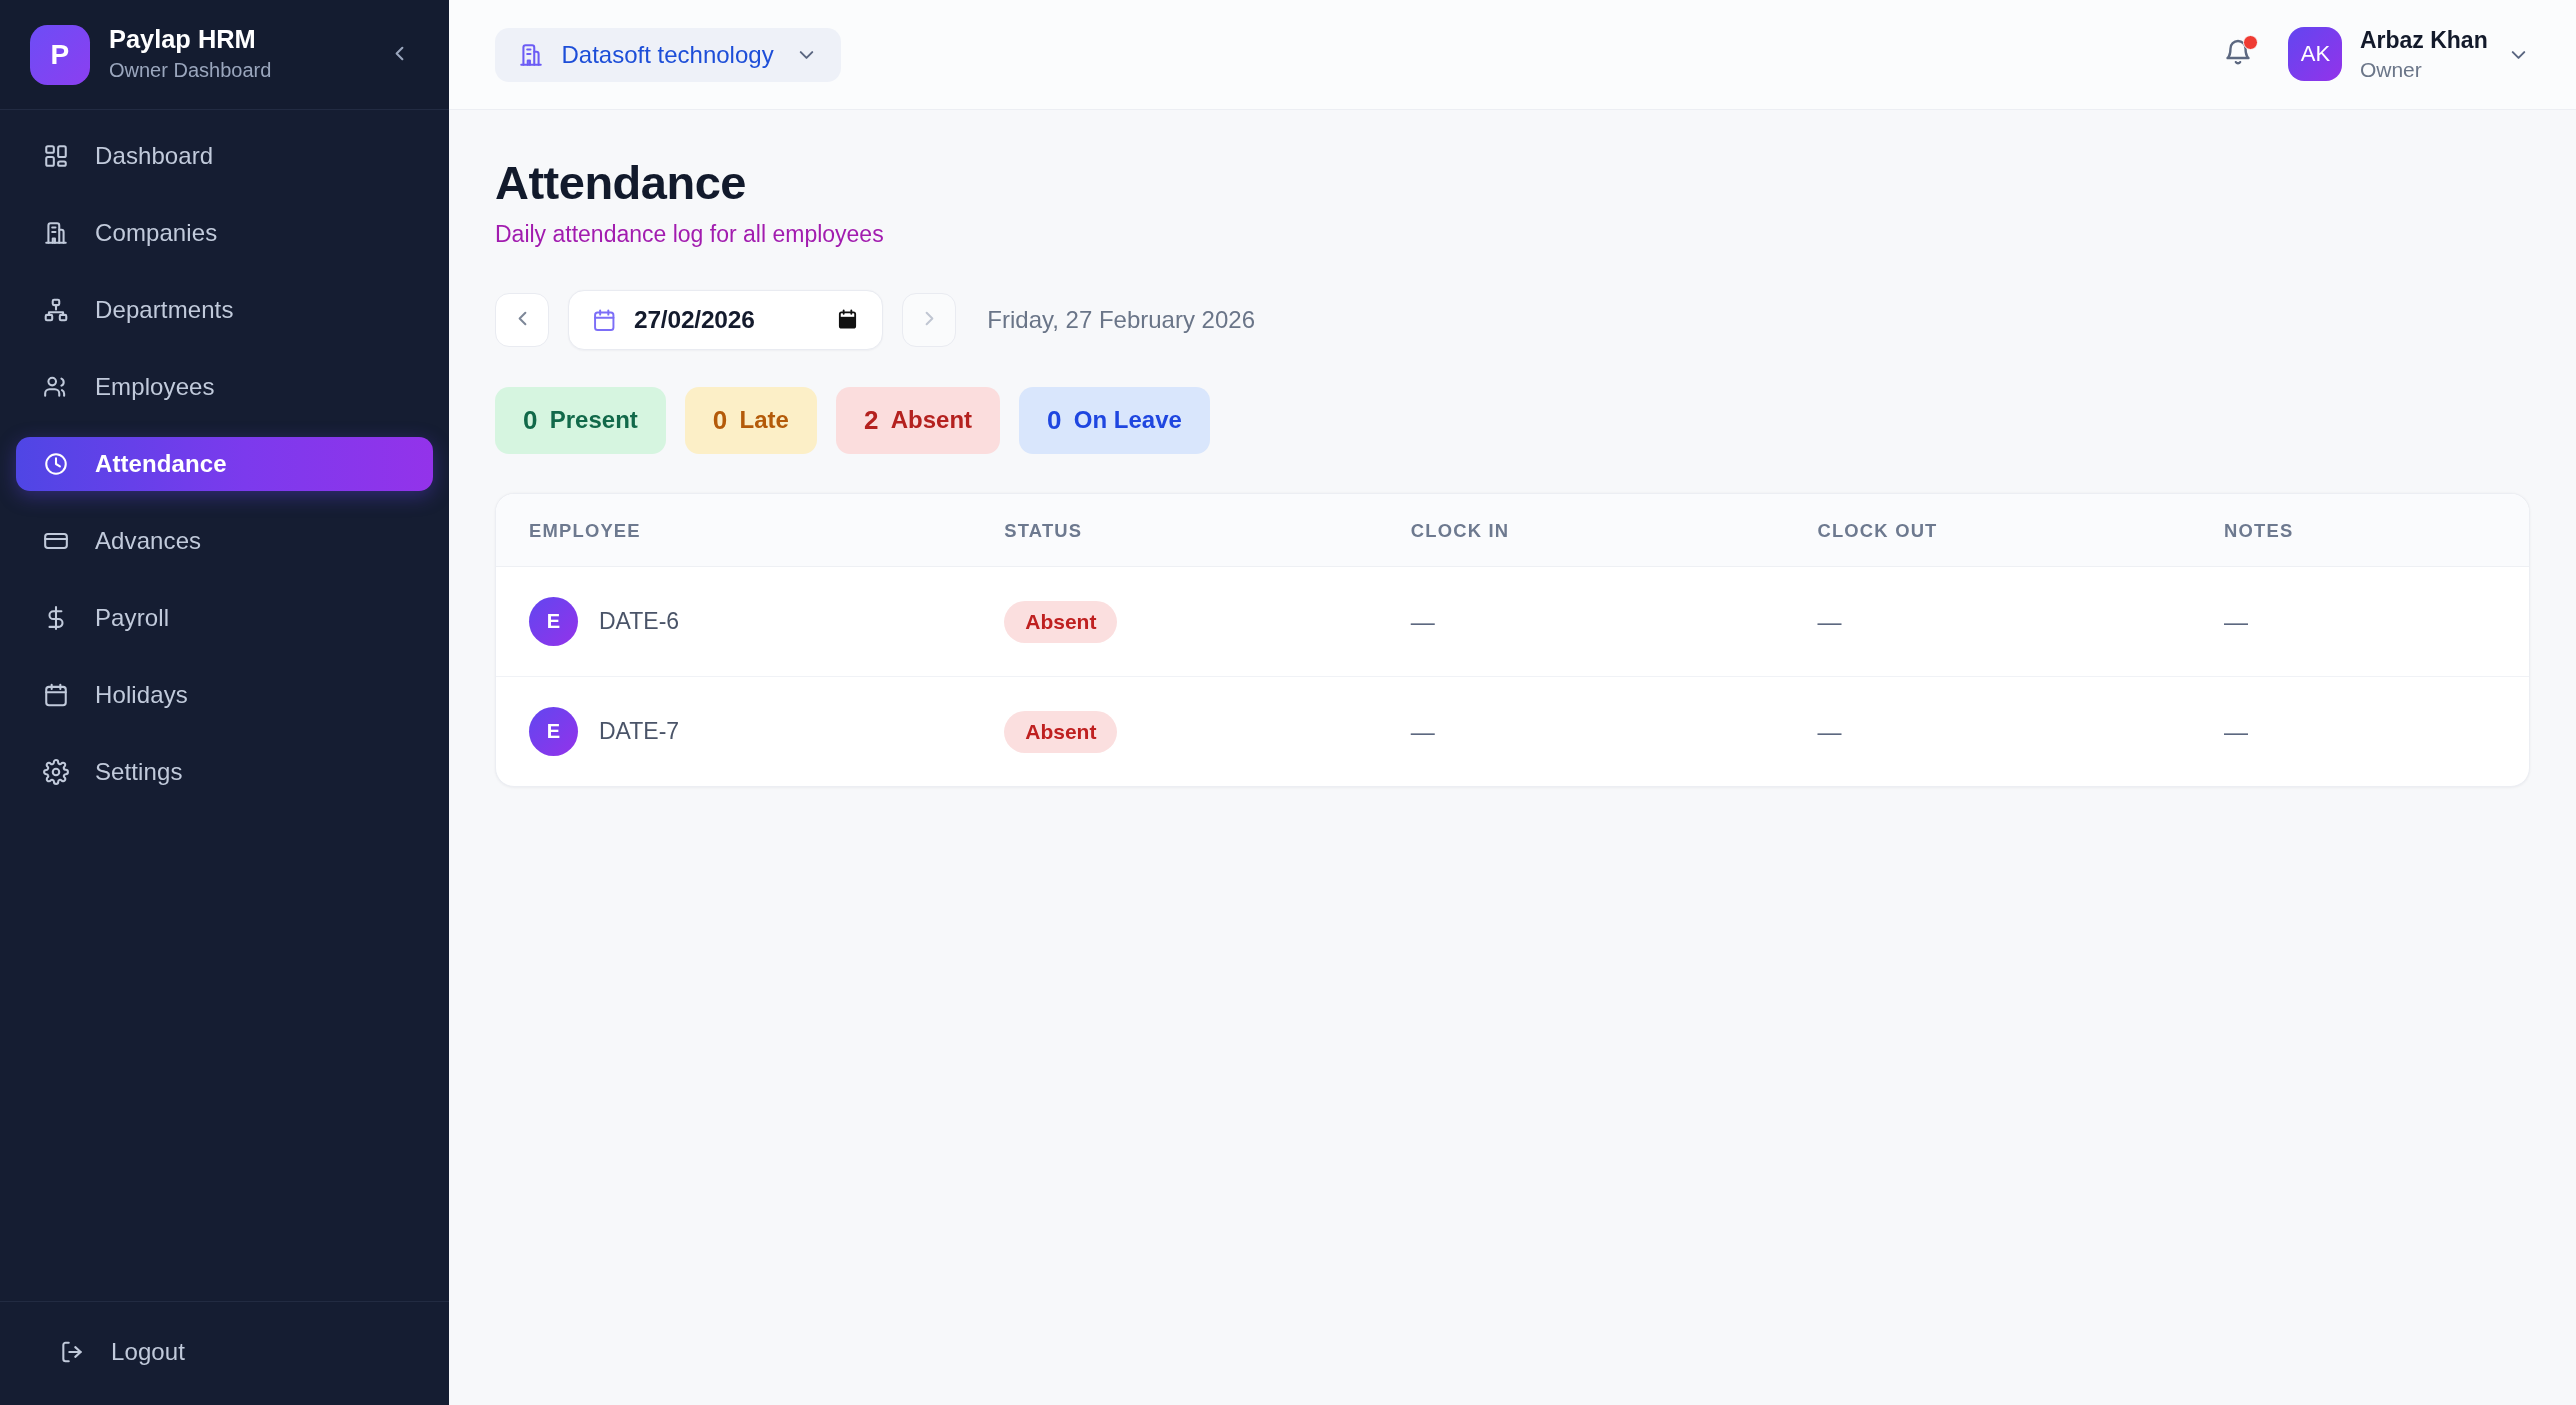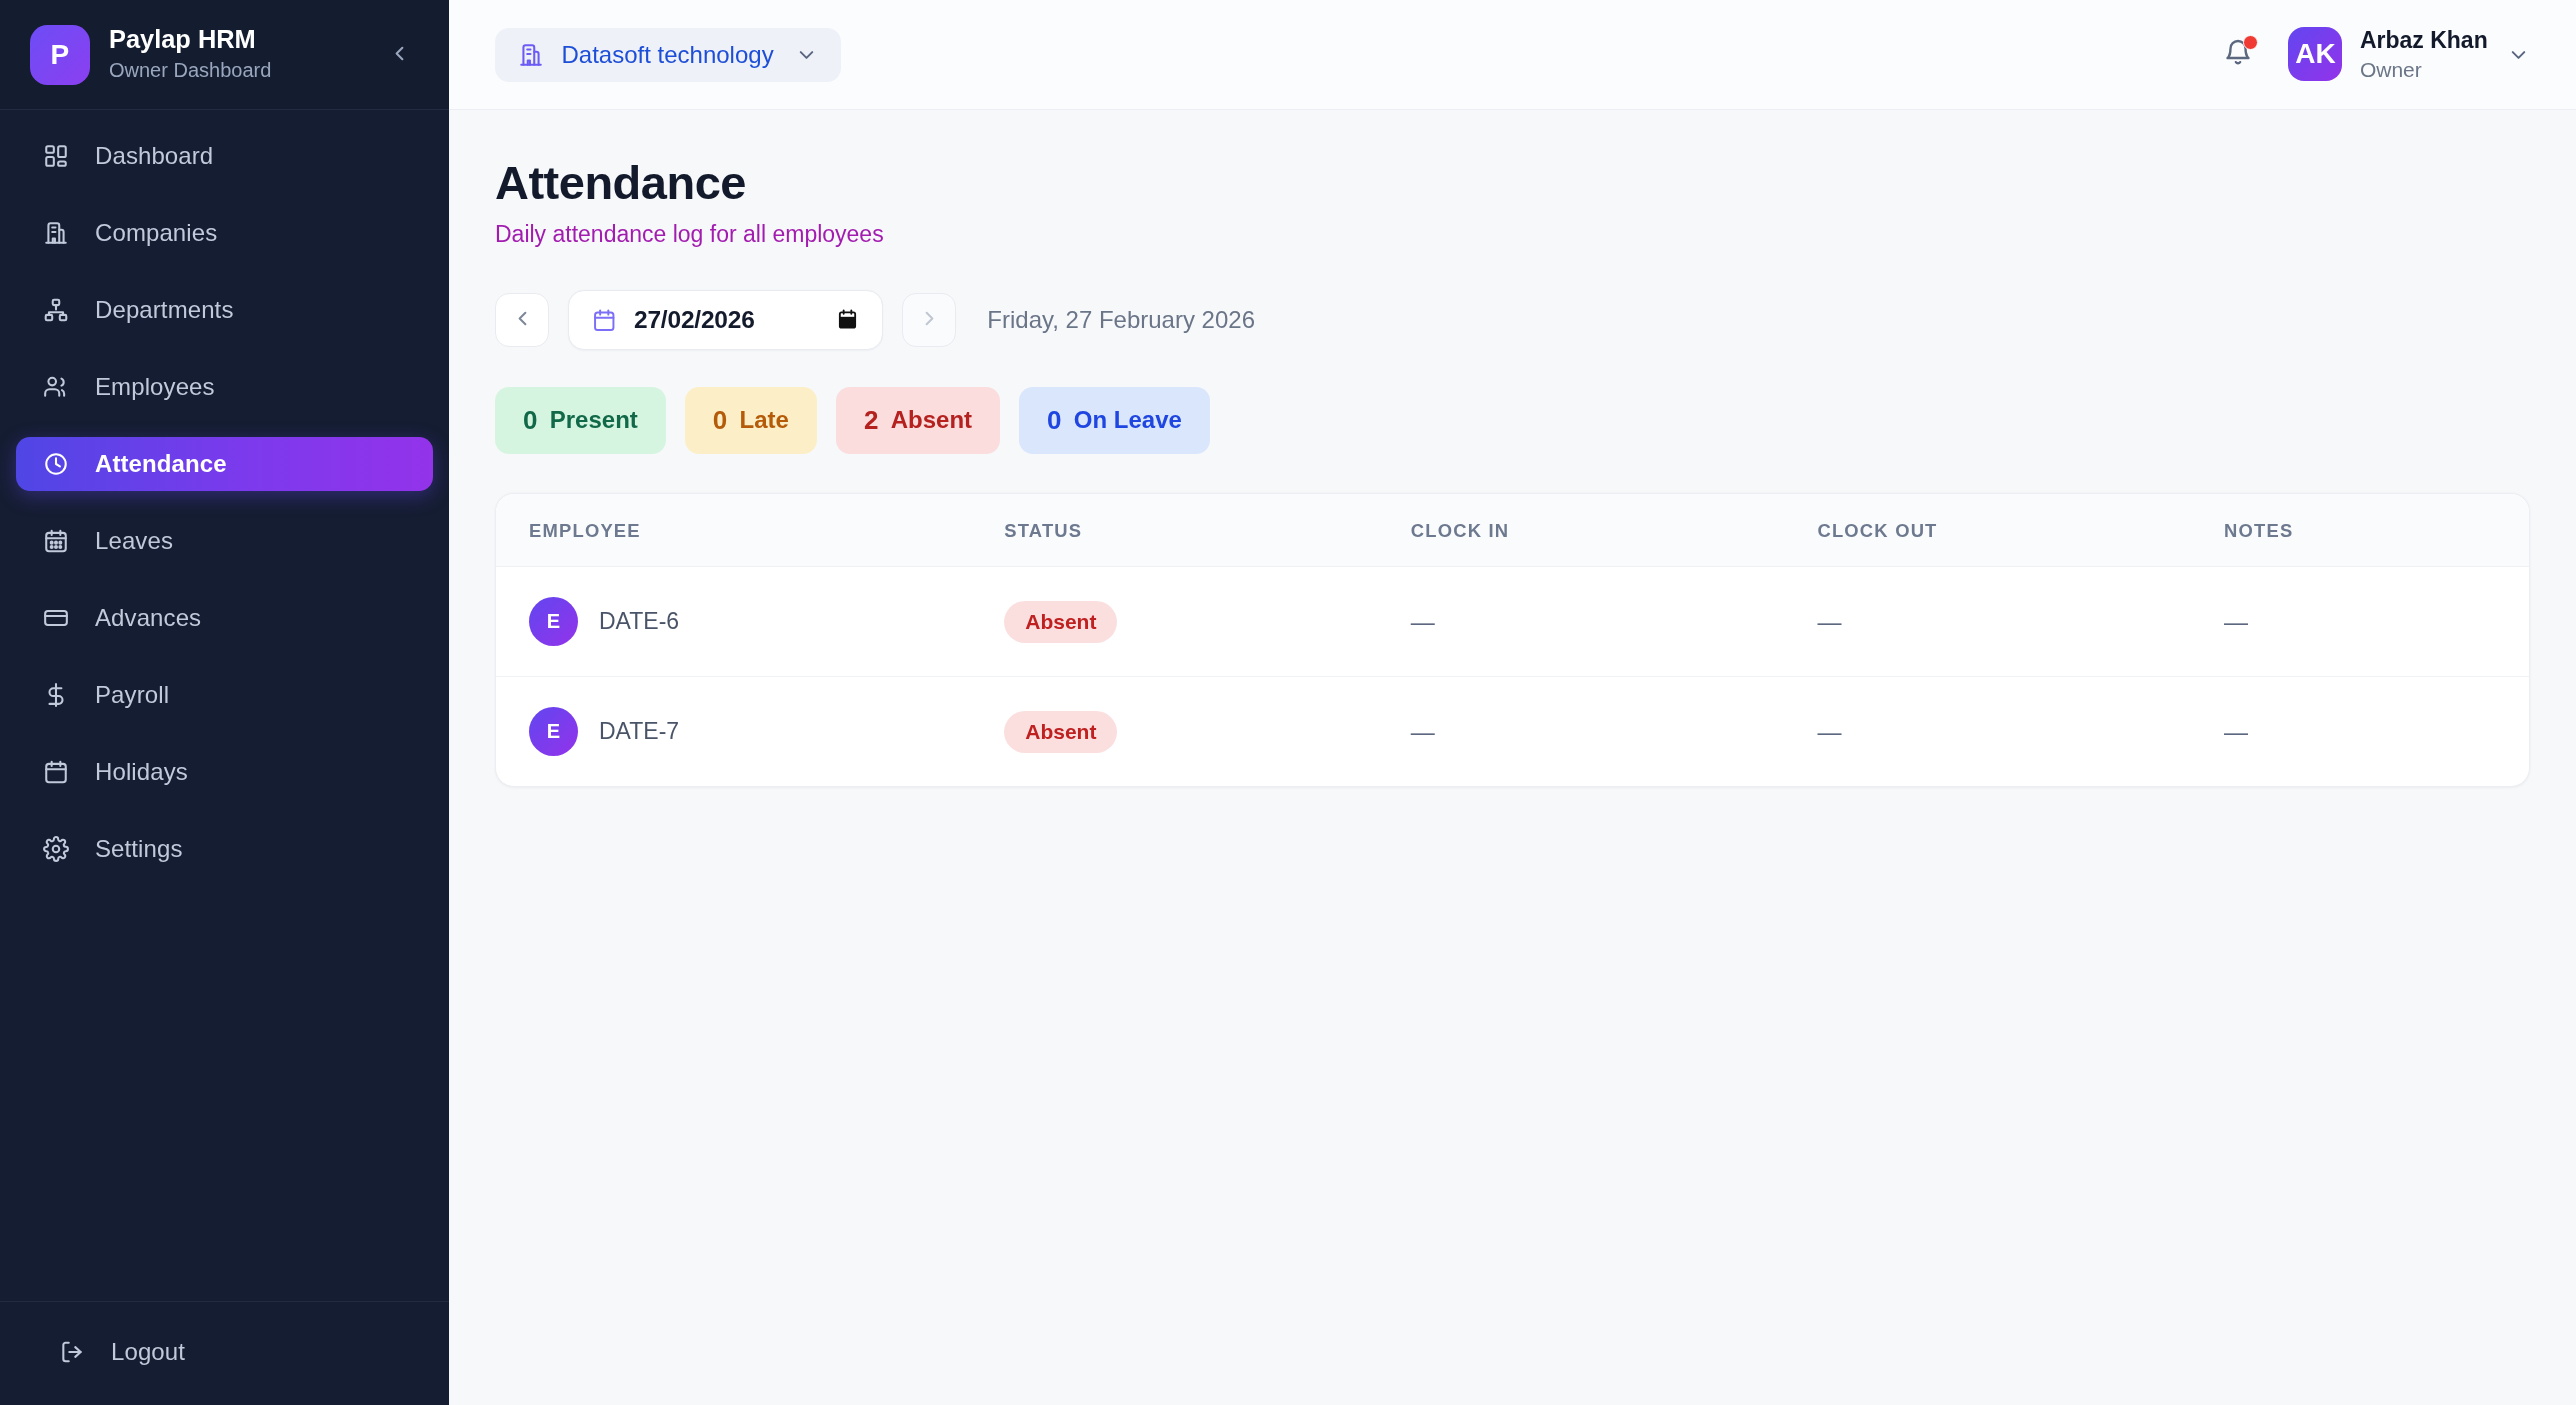"AK" .avatar { font-size: 28px -> 22px; font-weight: 700 -> 400 }
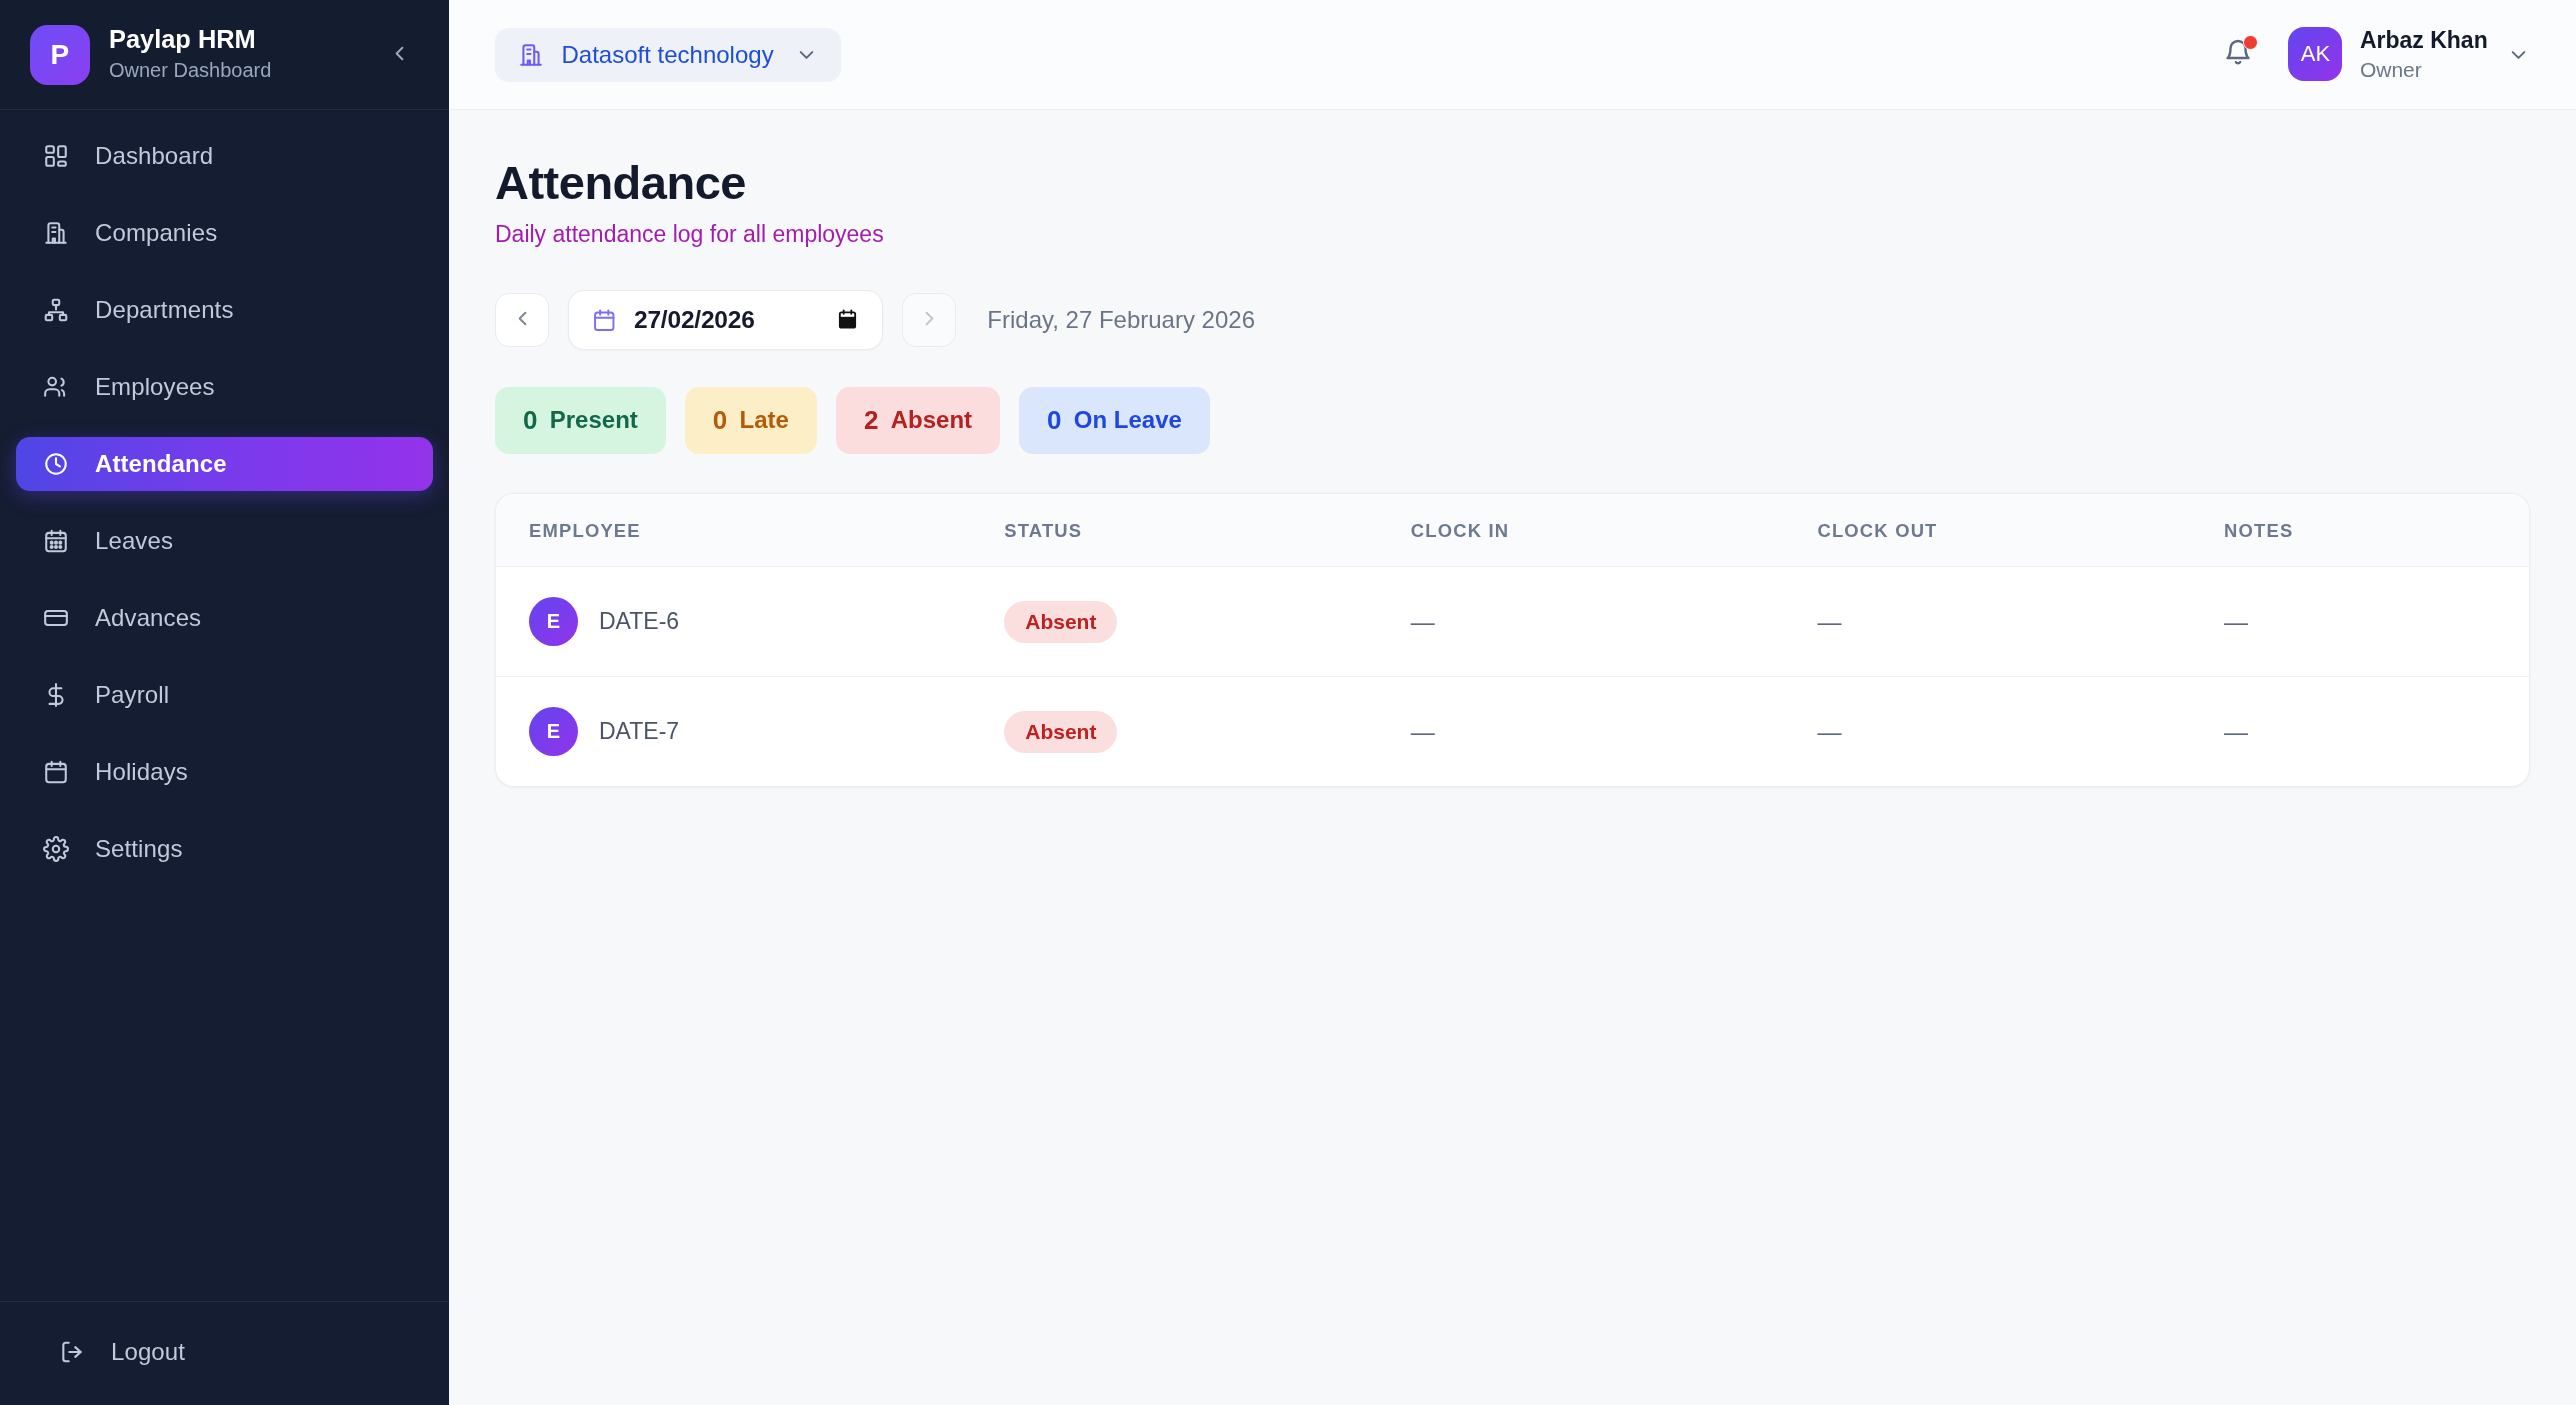"Leaves" div.nav-item { html: <div> <span> <svg> <rect></rect> <line></line> <line></line> <line></line> <circle></circle> <circle></circle> <circle></circle> <circle></circle> <circle></circle> <circle></circle> </svg> </span> <span>Leaves</span> </div> -> none }
